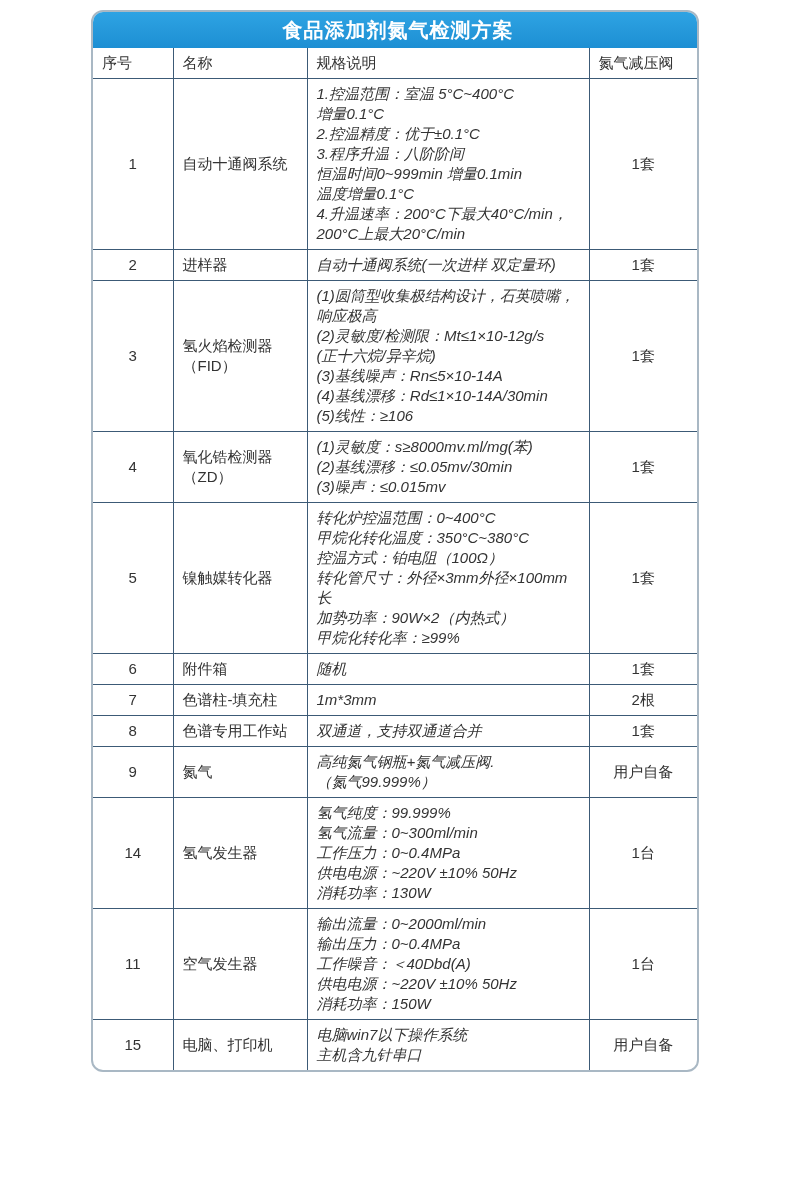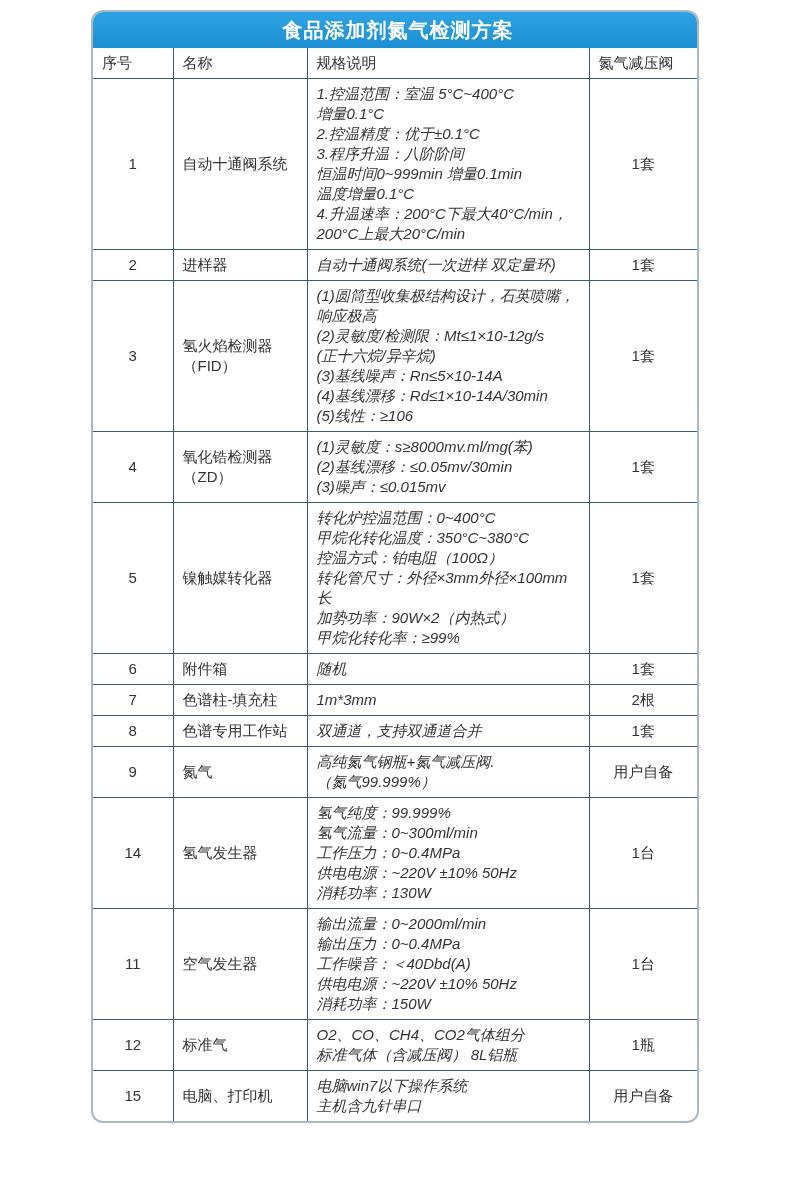"12" tr { html: <tr> <td>12</td> <td>标准气</td> <td>O2、CO、CH4、CO2气体组分 标准气体（含减压阀） 8L铝瓶</td> <td>1瓶</td> </tr> -> none }
